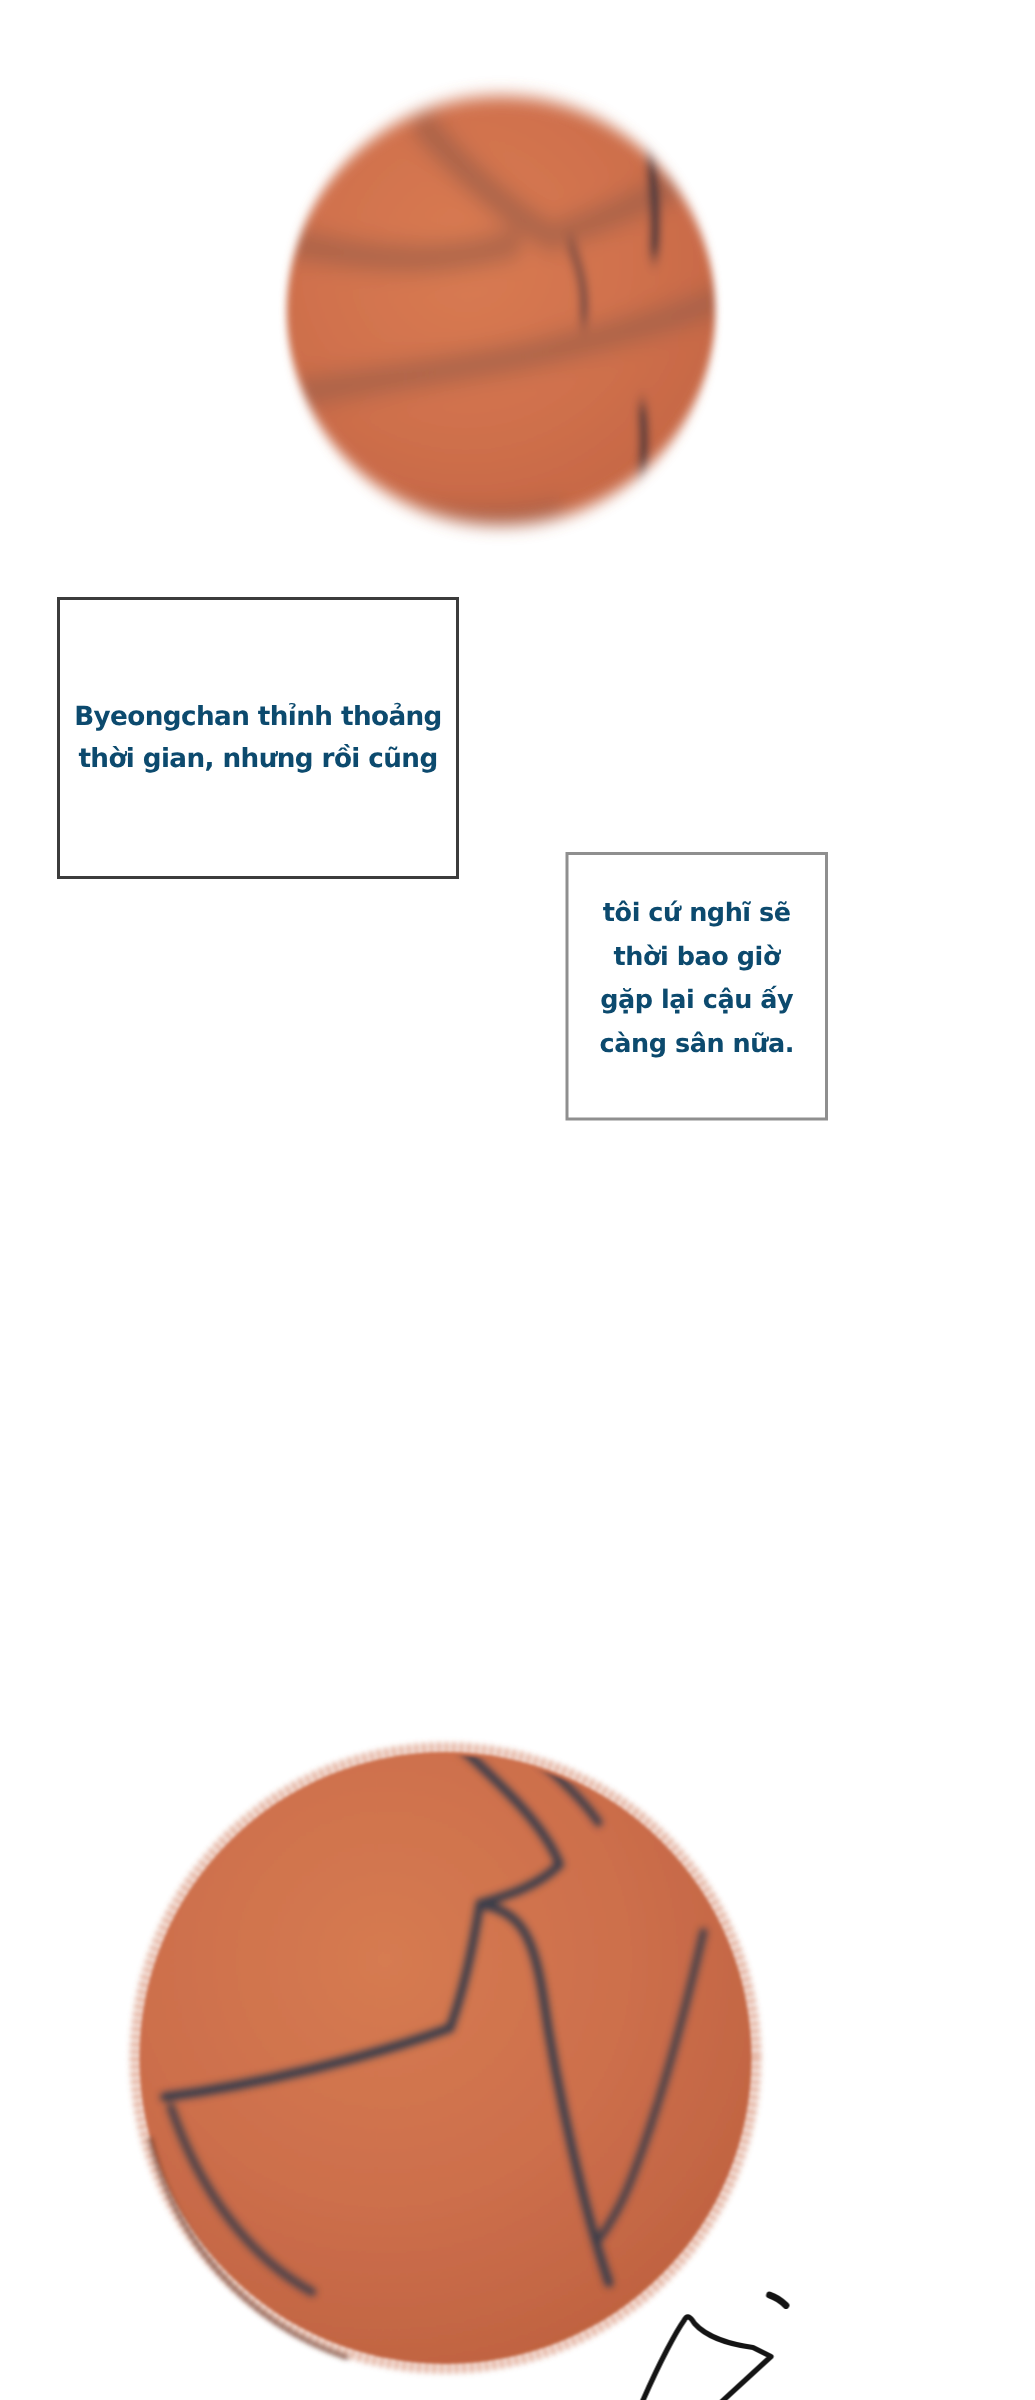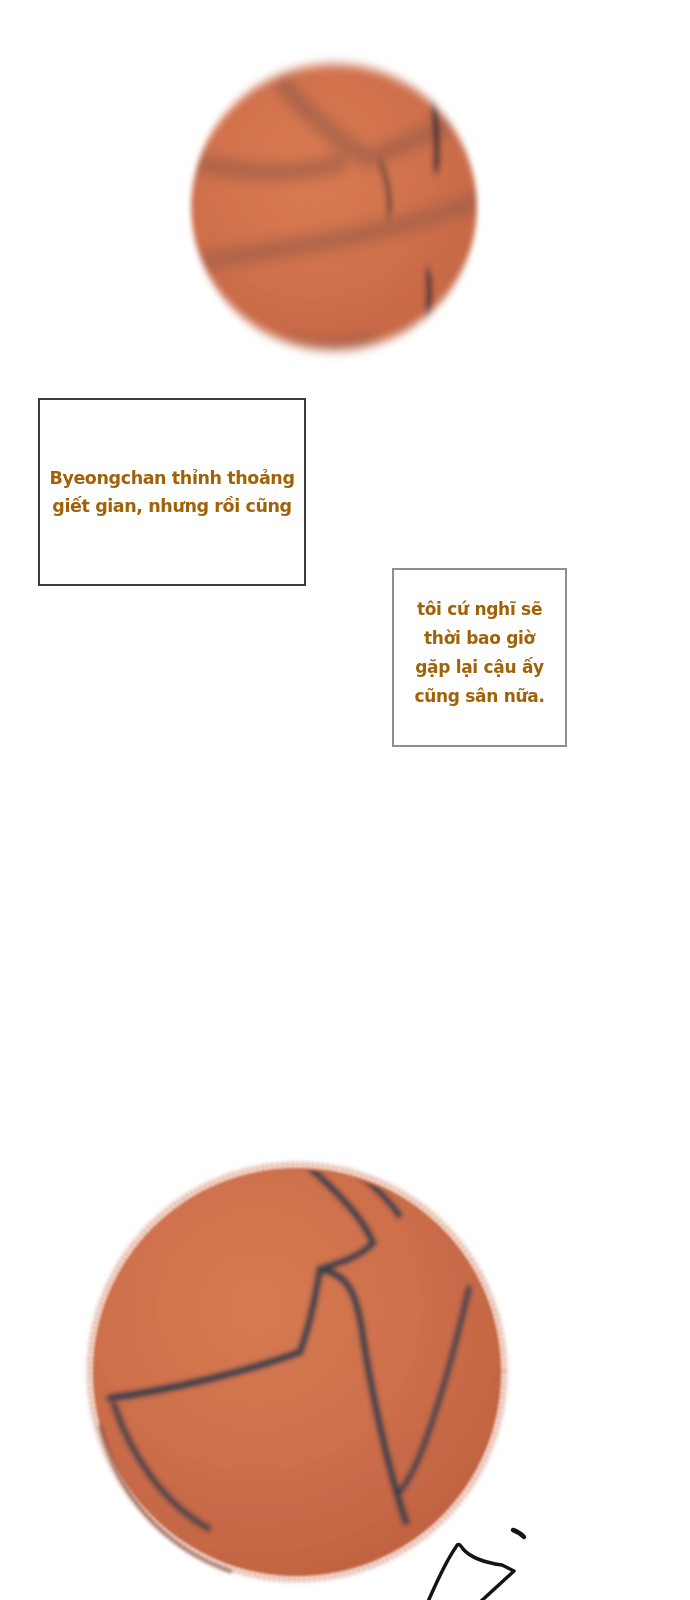"Byeongchan thỉnh thoảng" .caption { color: #a16207 -> #0c4a6e }
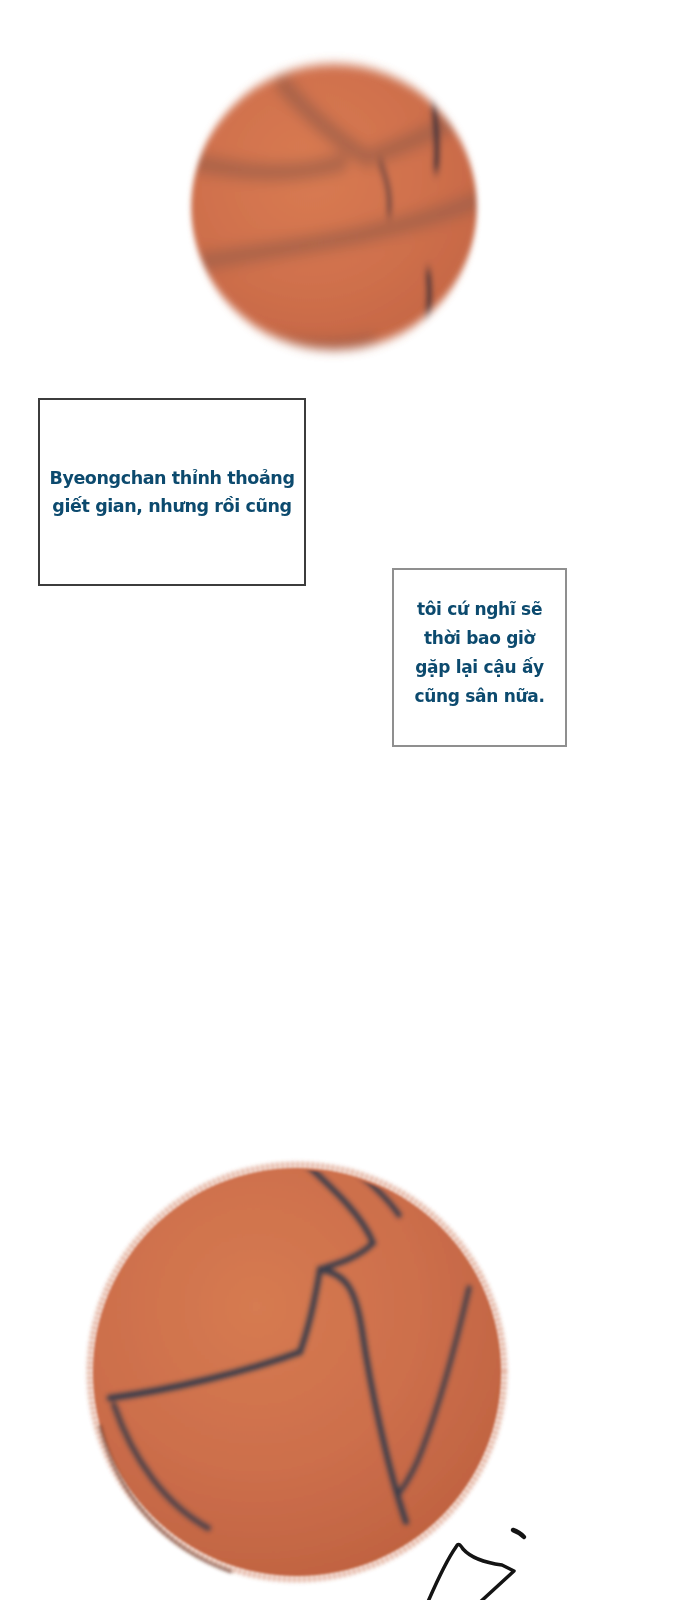"giết gian, nhưng rồi cũng" div.cap-line { text: giết -> thời }
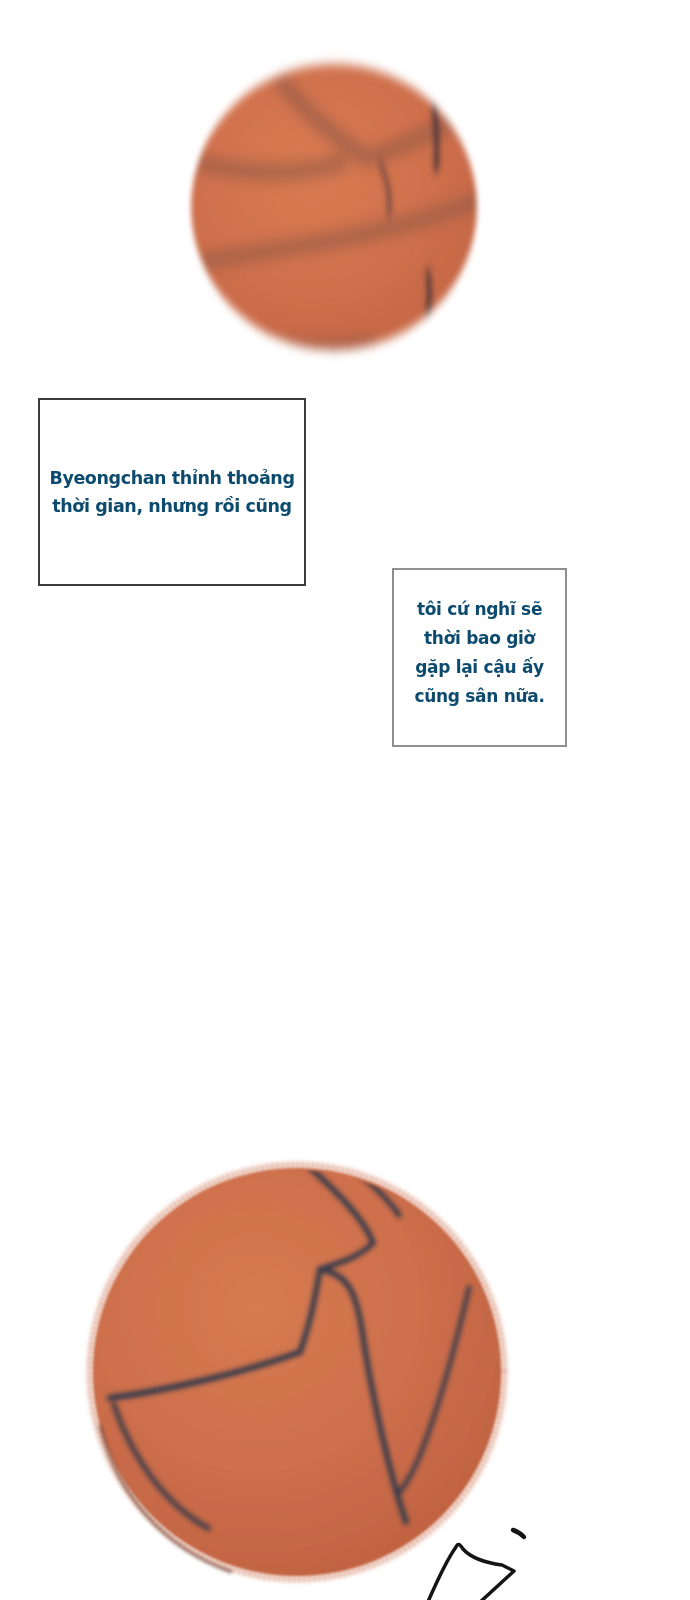"tôi cứ nghĩ sẽ" #box2 { left: 392px -> 377px }
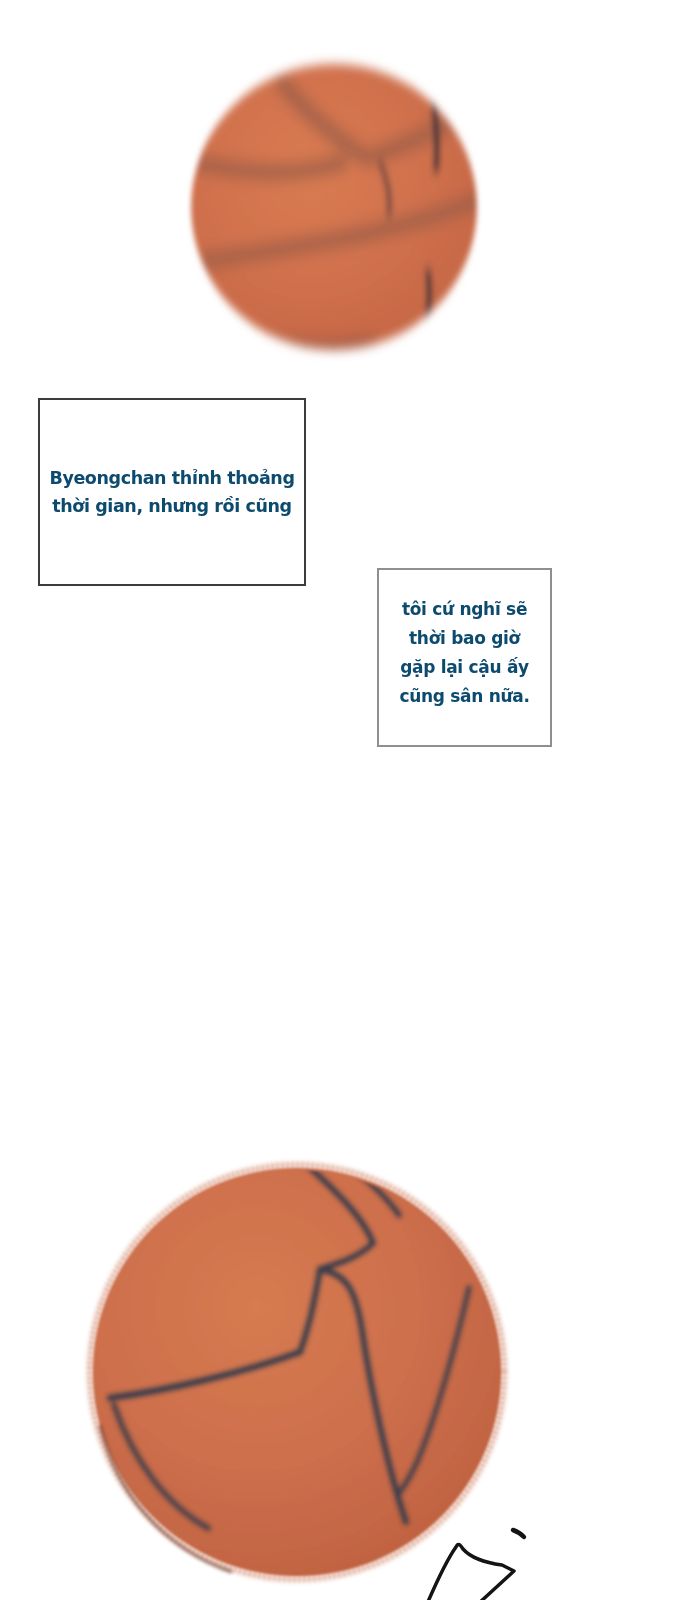"cũng sân nữa." div.cap-line { text: cũng -> càng }
